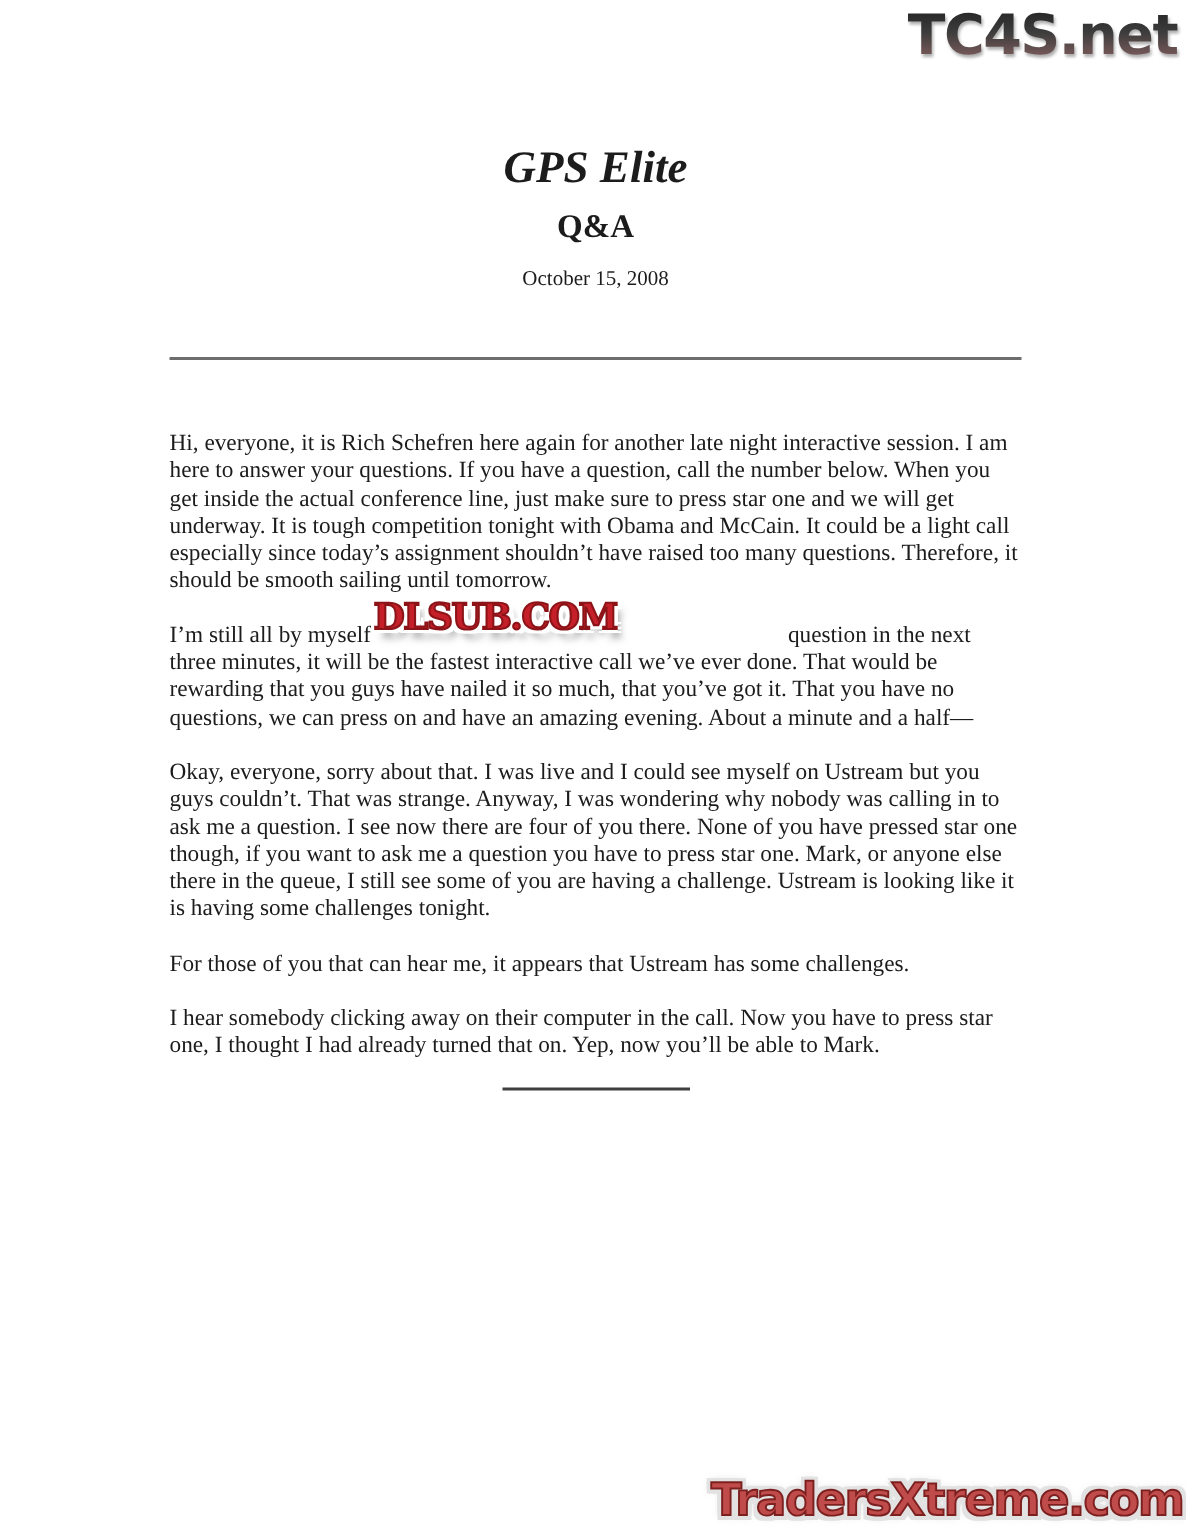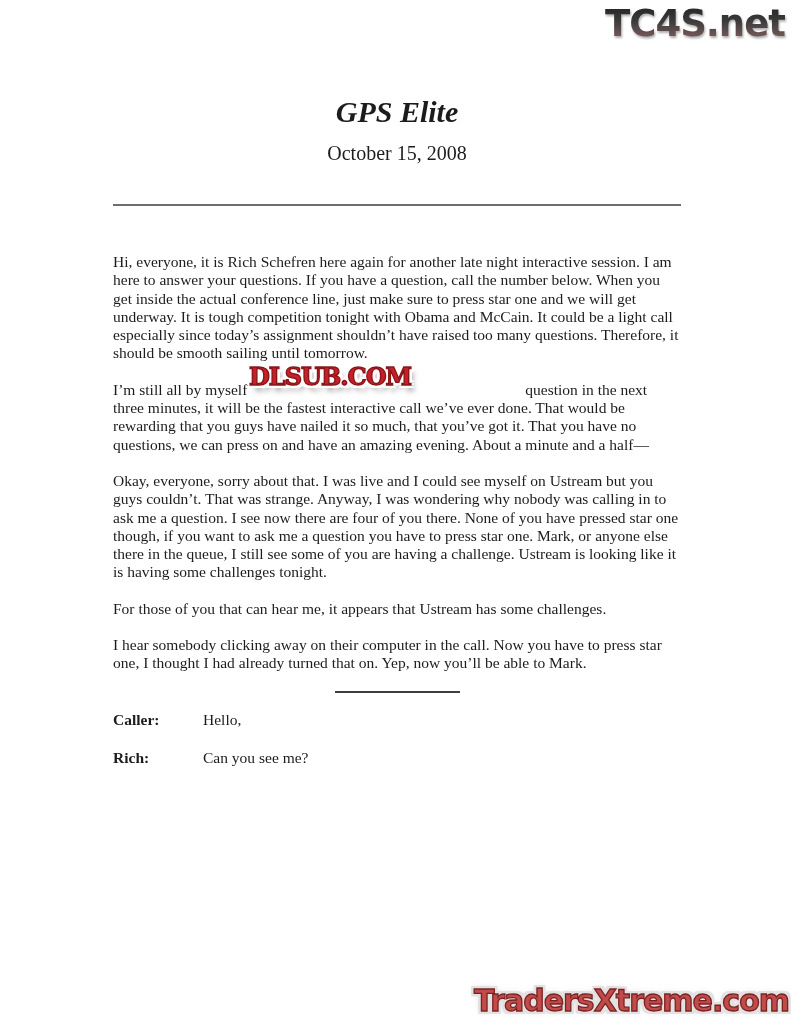"Q&A" div.subtitle { html: none -> <div>Q&amp;A</div> }
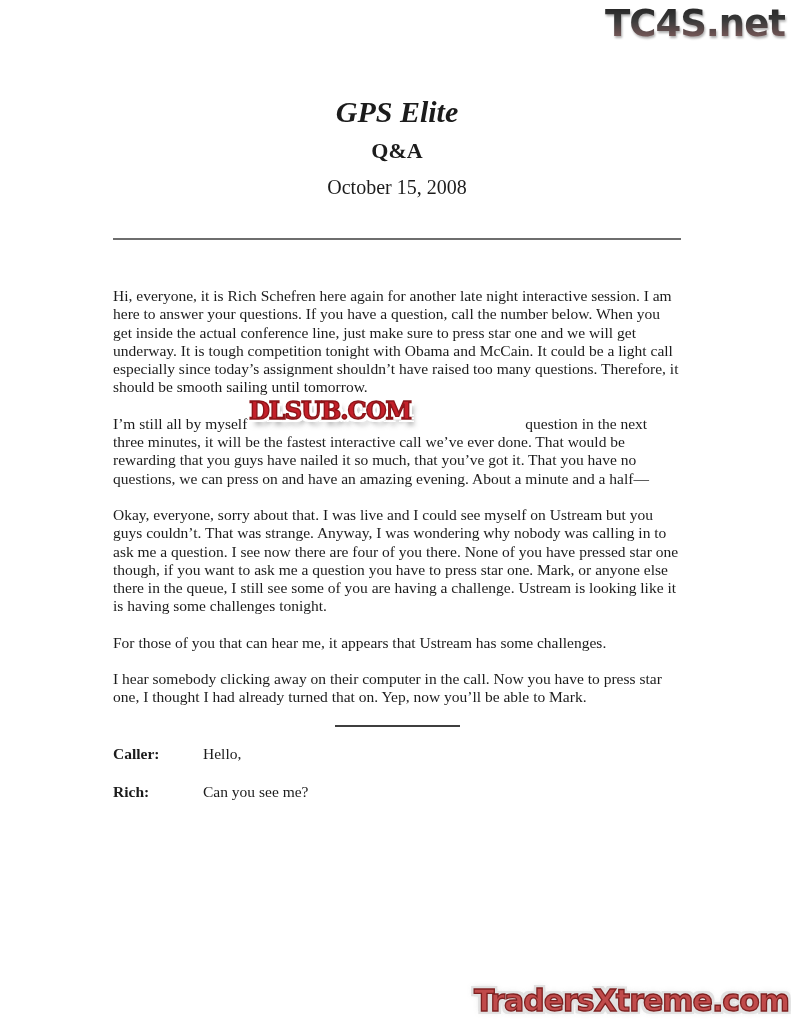"October 15, 2008" .date { font-size: 20px -> 14px }
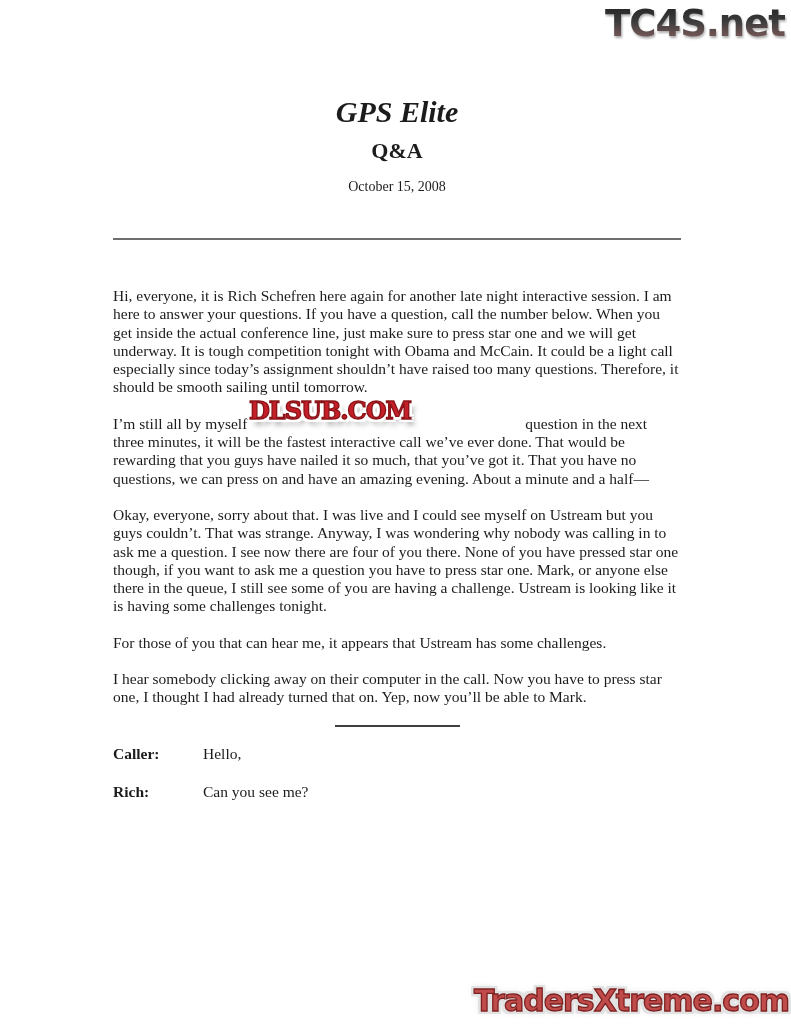"Caller:" div.dialogue { html: <div> <div> <span>Caller:</span> <span>Hello,</span> </div> <div> <span>Rich:</span> <span>Can you see me?</span> </div> </div> -> none }
